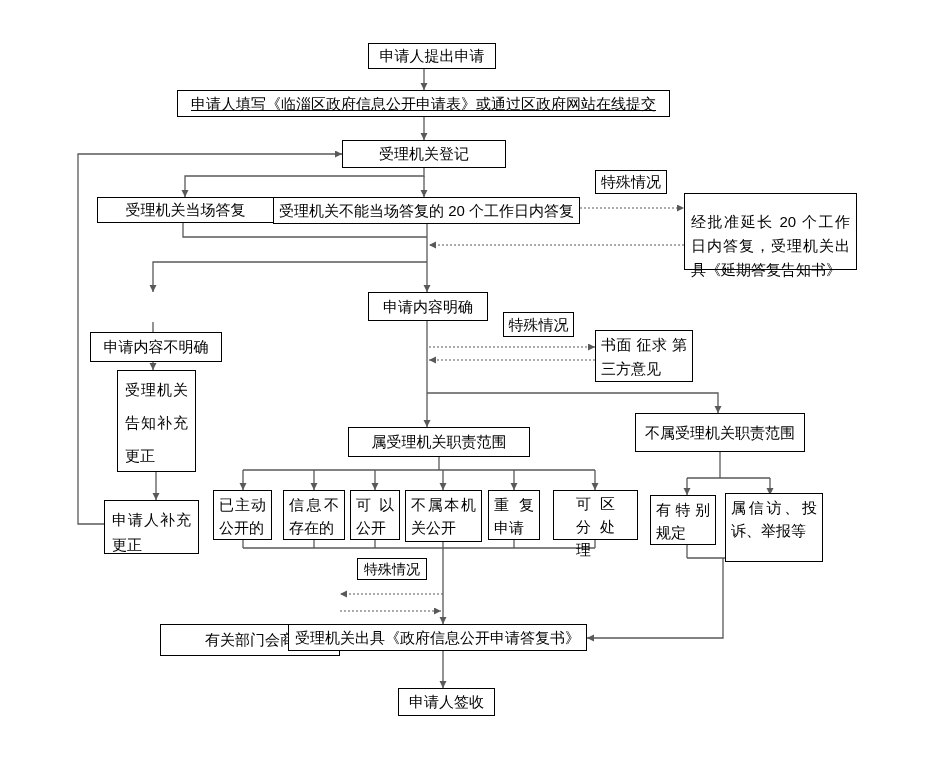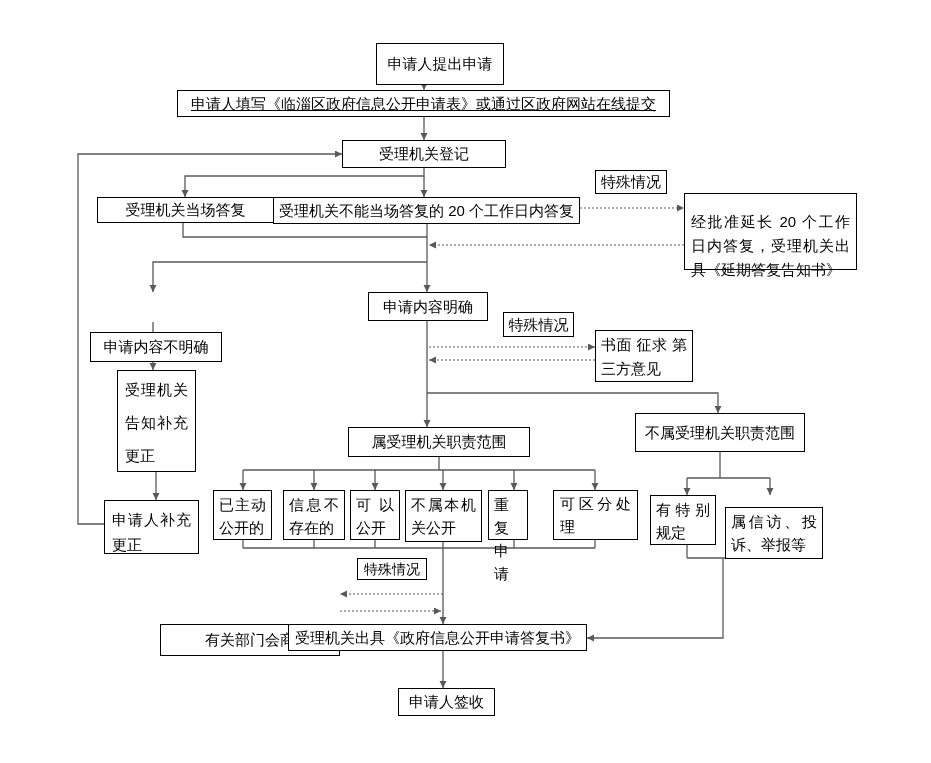"申请人提出申请" #n-start { height: 42px -> 26px; left: 376px -> 368px }
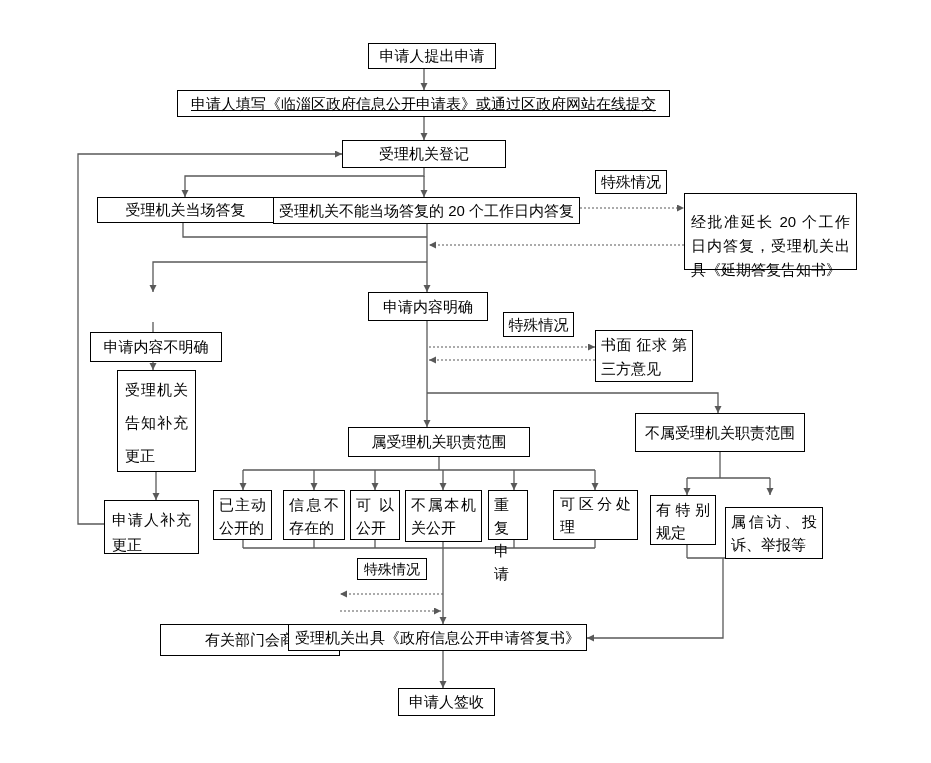"重复申请" #n-b5 { width: 40px -> 52px }
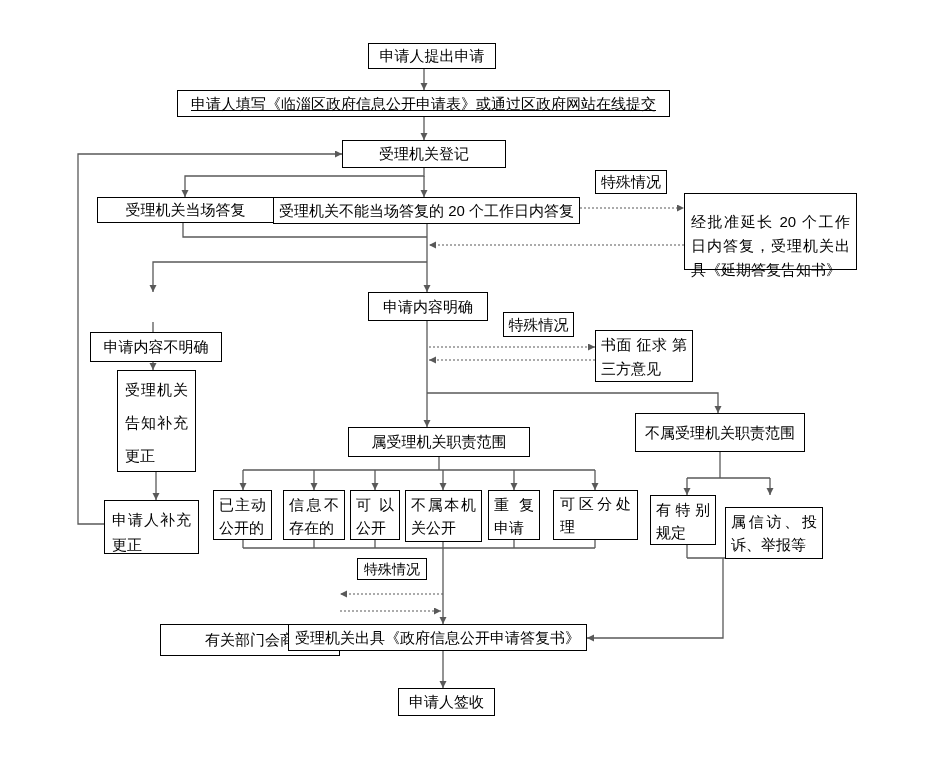"可区分处理" #n-b6 { padding: 1px 6px -> 1px 22px }
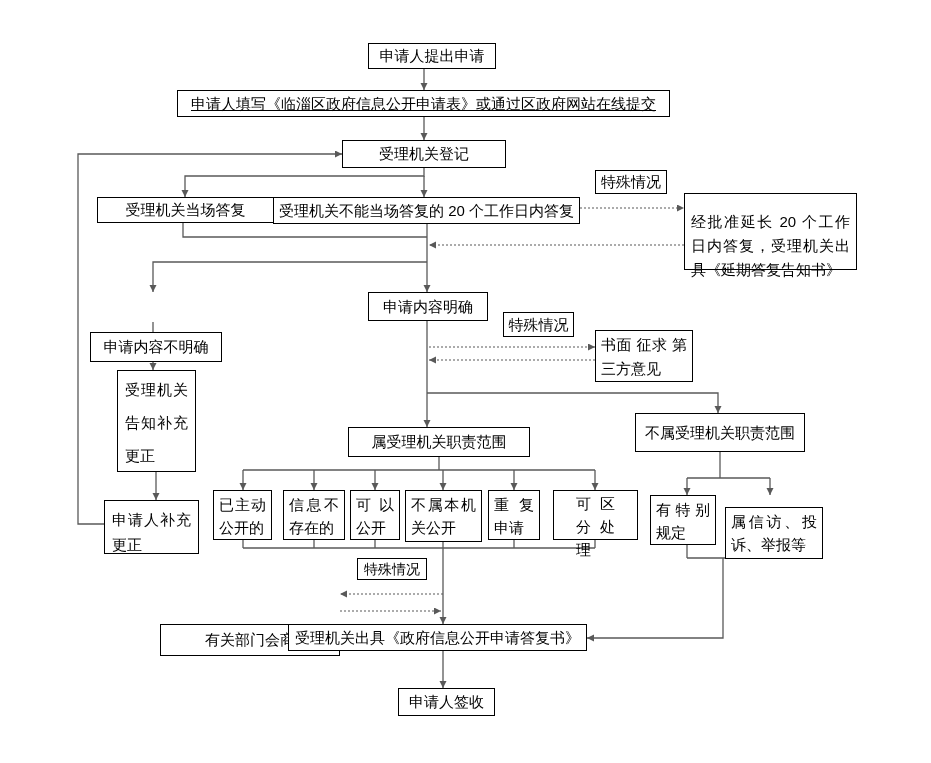"属信访、投诉、举报等" #n-b8 { height: 52px -> 69px; top: 507px -> 493px }
